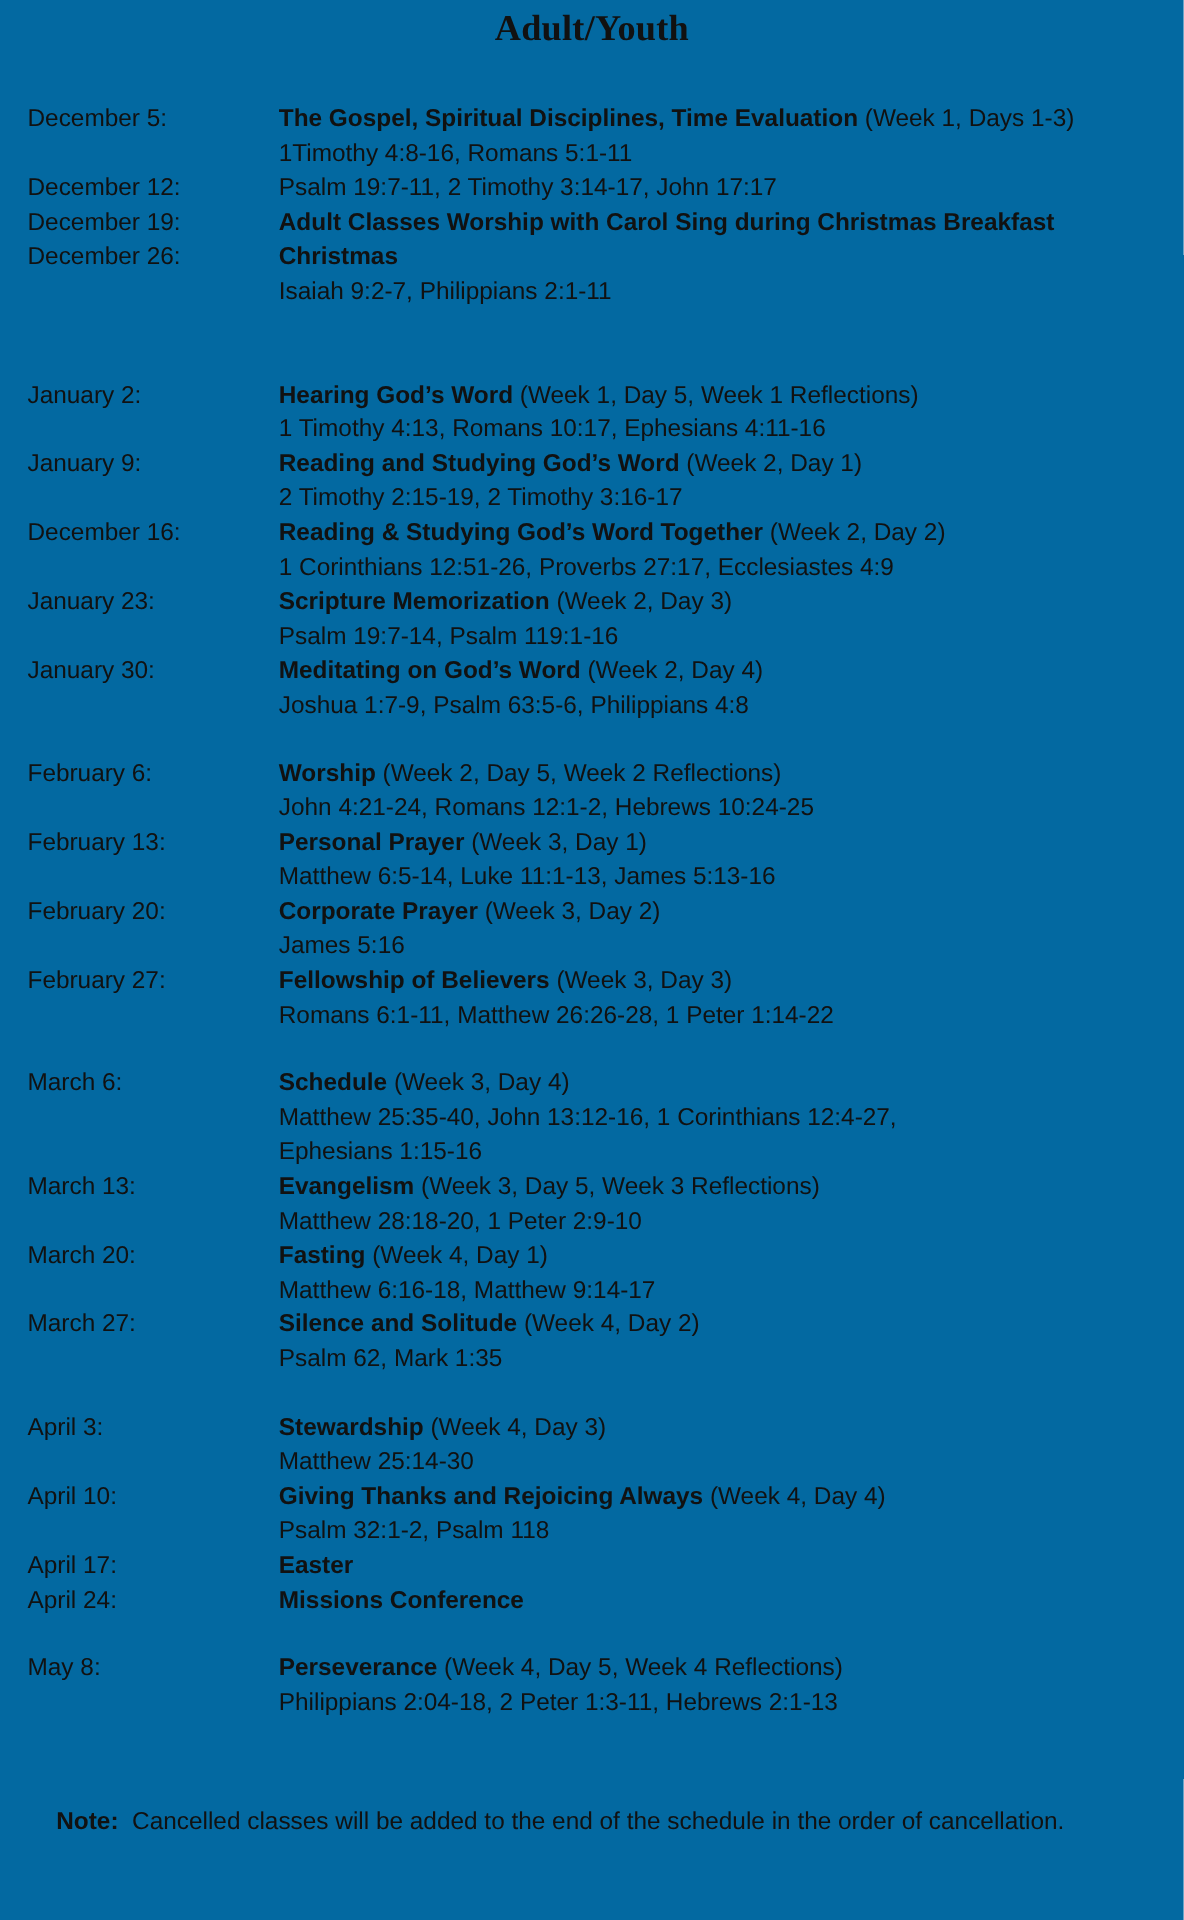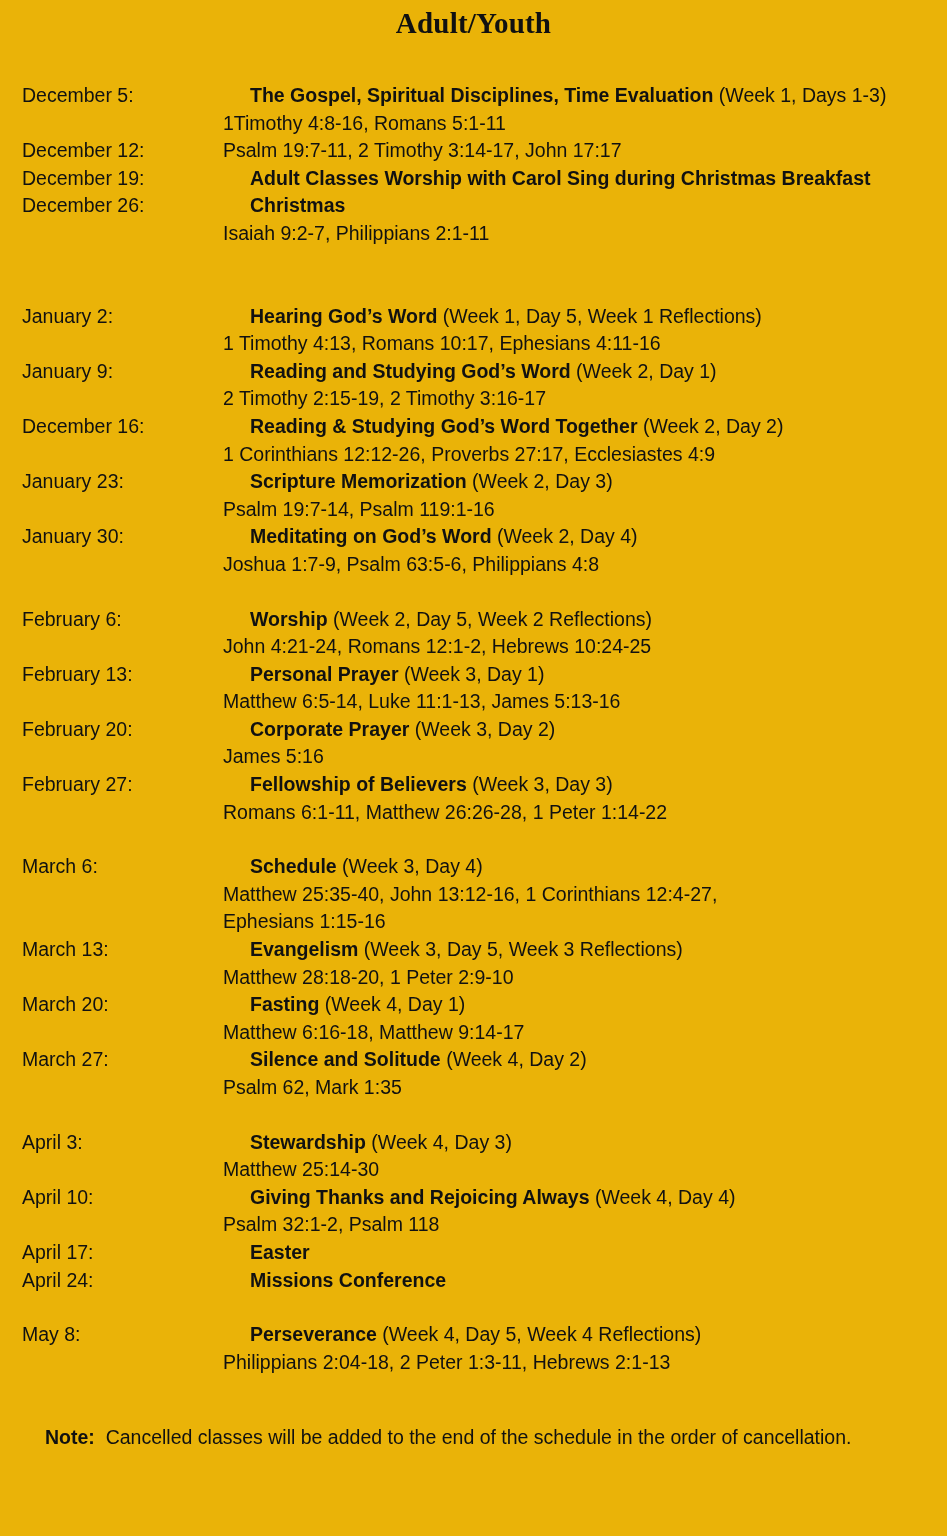"Adult/Youth" .page { background: #eab308 -> #0369a1 }
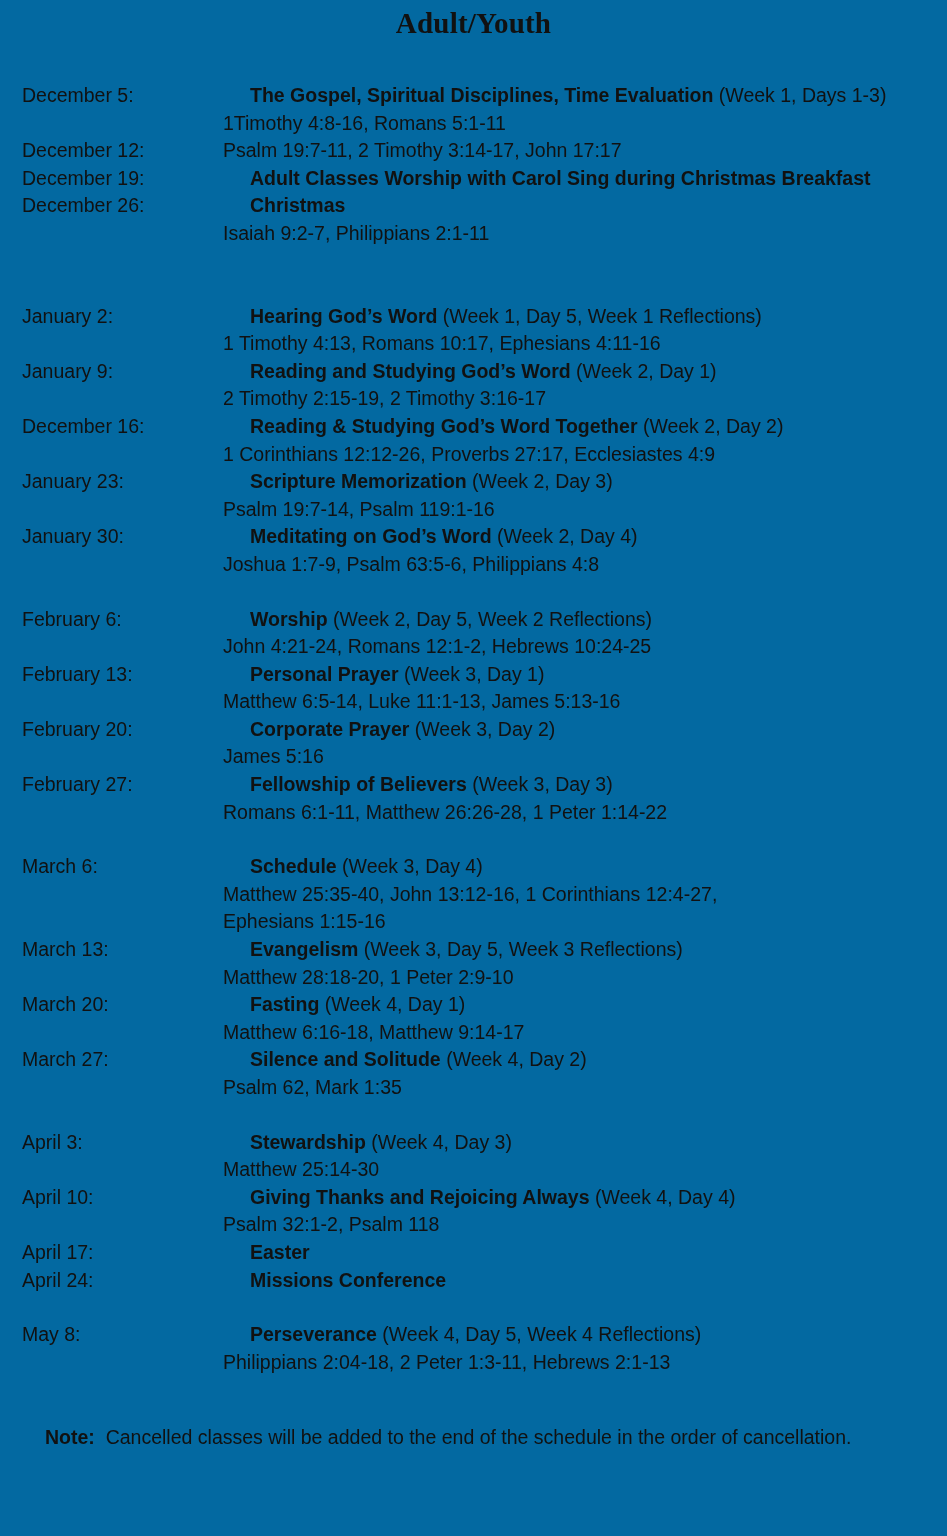"The Gospel, Spiritual Disciplines, Time" .entry-topic { margin-left: 27px -> none }
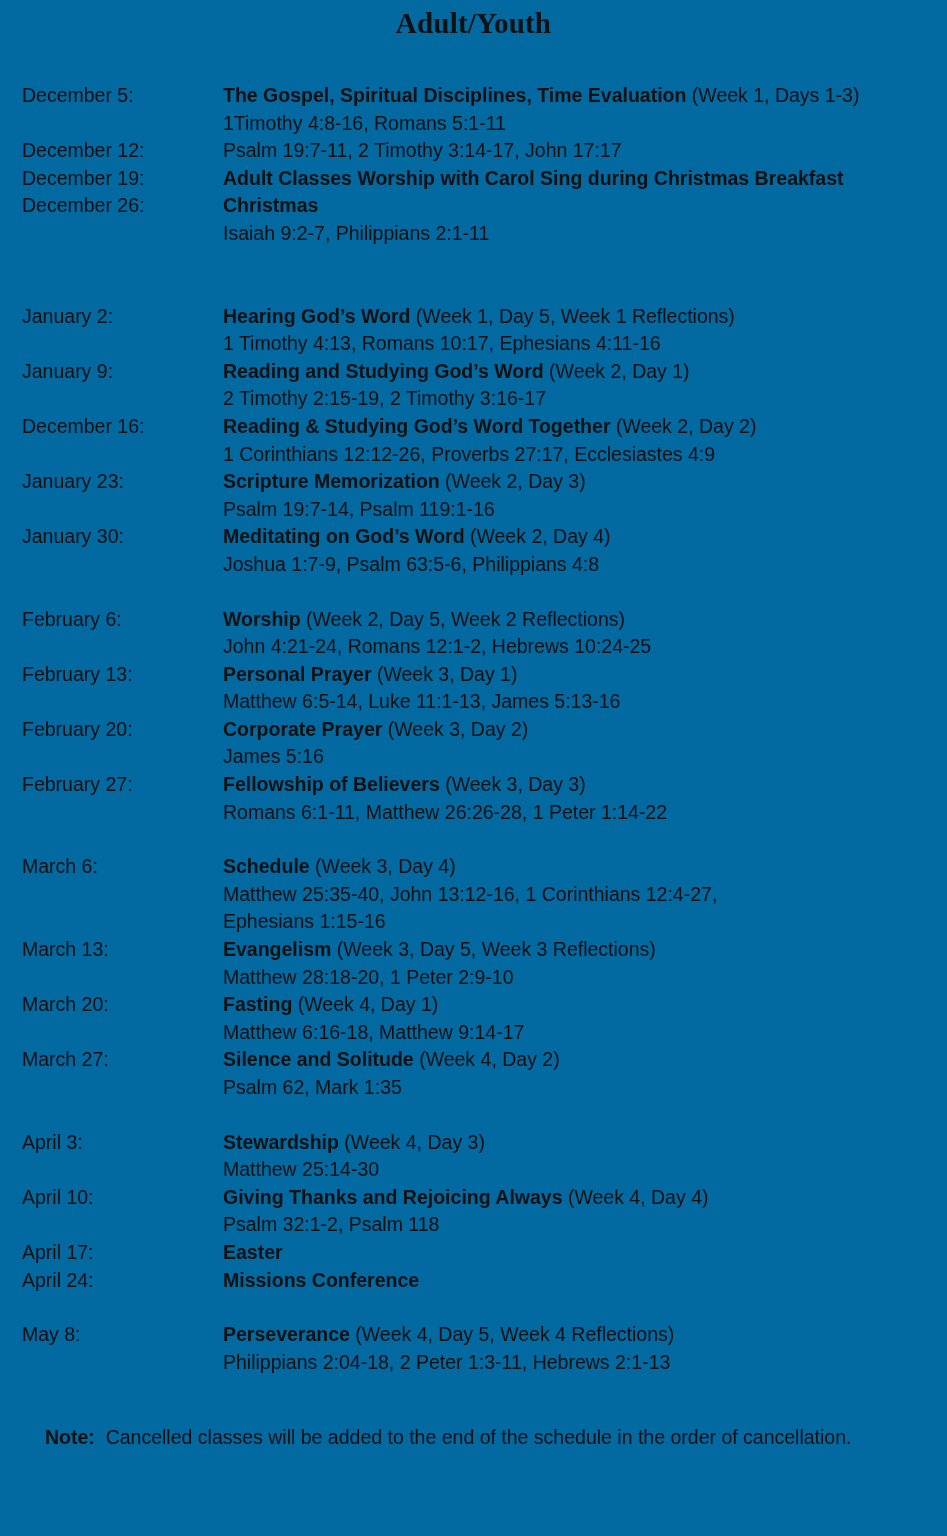"1 Corinthians 12:12-26, Proverbs 27:17," div.entry-refs-line { text: 12:12-26 -> 12:51-26 }
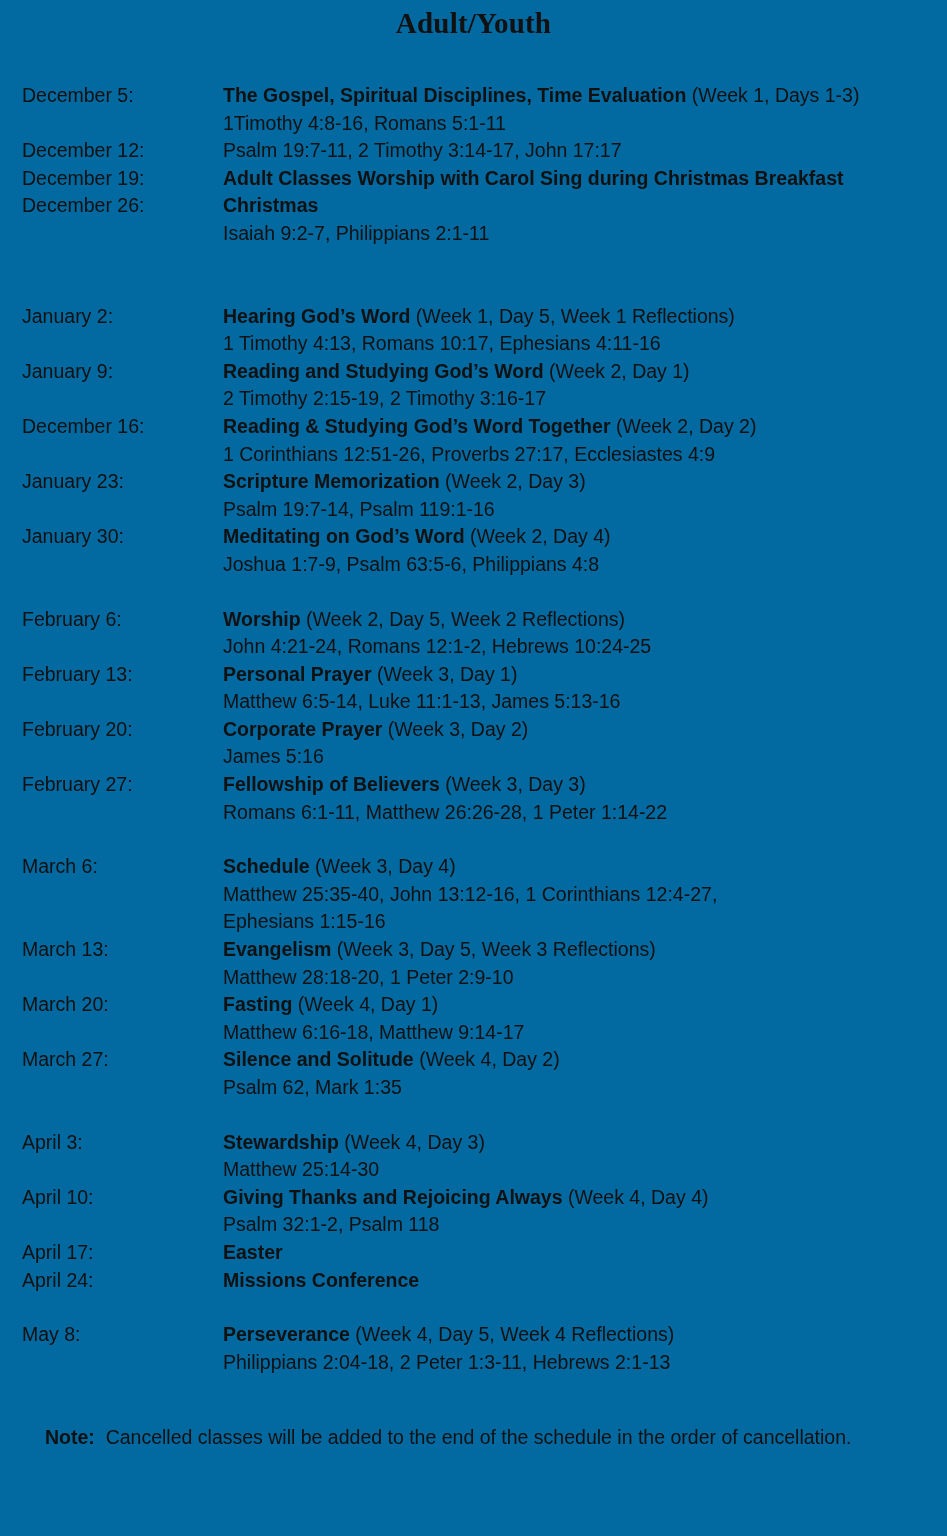"Note: Cancelled classes will be" .note { margin-top: 48px -> 68px }
